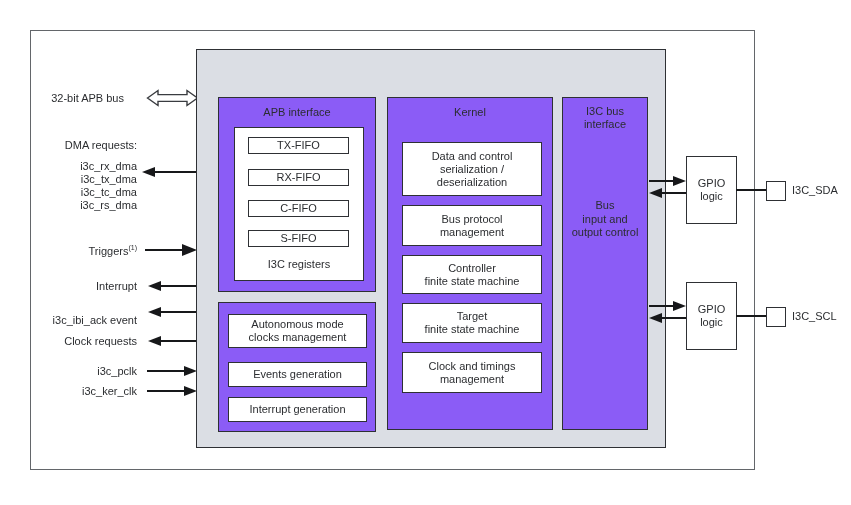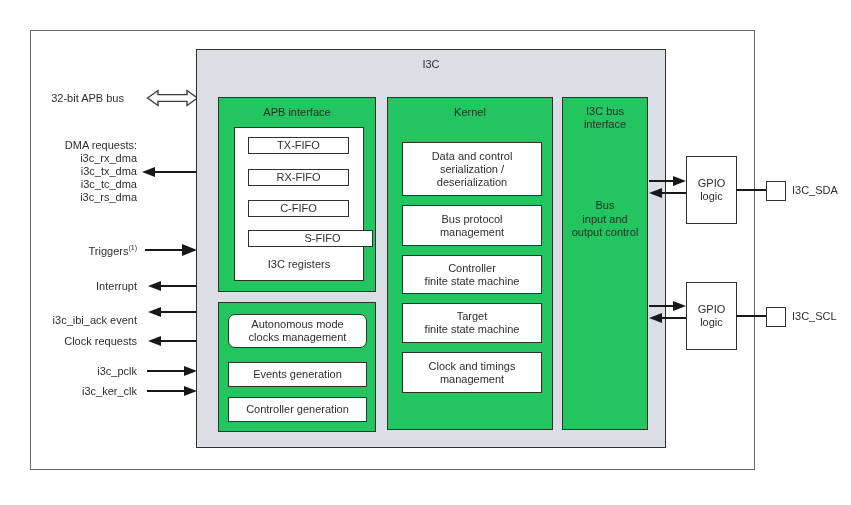"I3C" div.abs { html: <div>I3C</div> -> none }
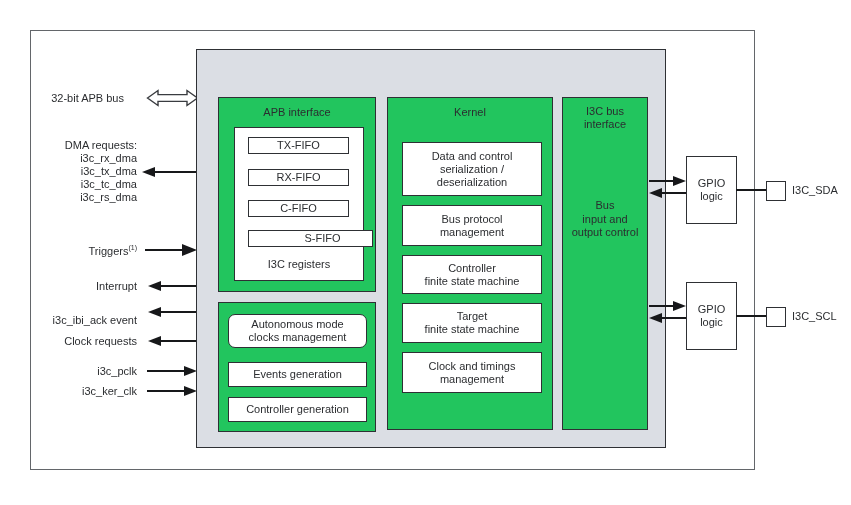"APB interface" .wbox { background: #22c55e -> #8b5cf6 }
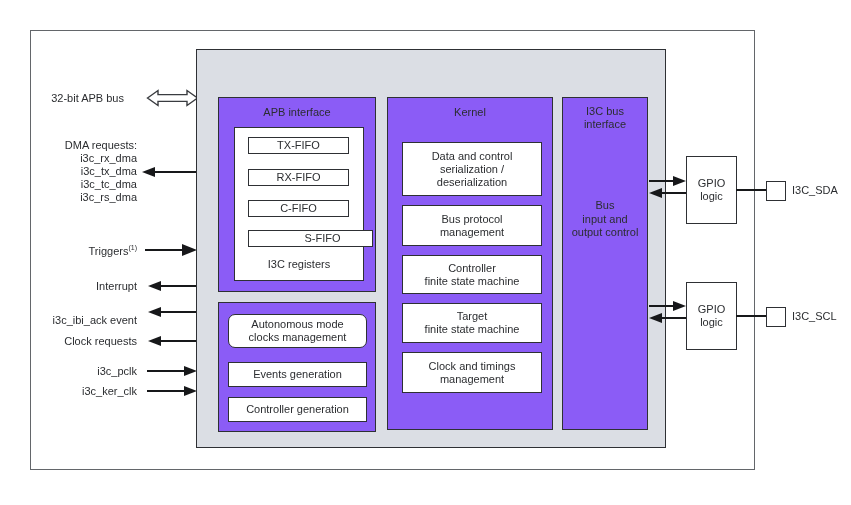"i3c_rx_dma" span { margin-top: none -> 8px }
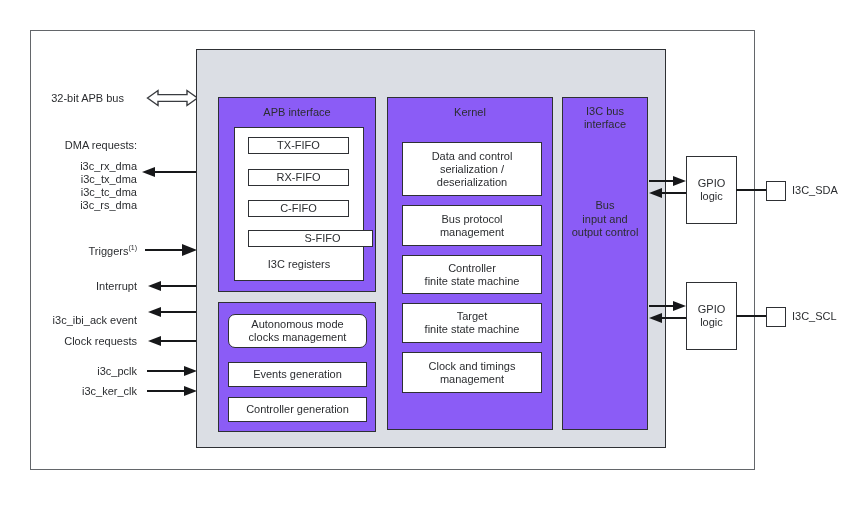"S-FIFO" div.abs { padding-left: 24px -> none }
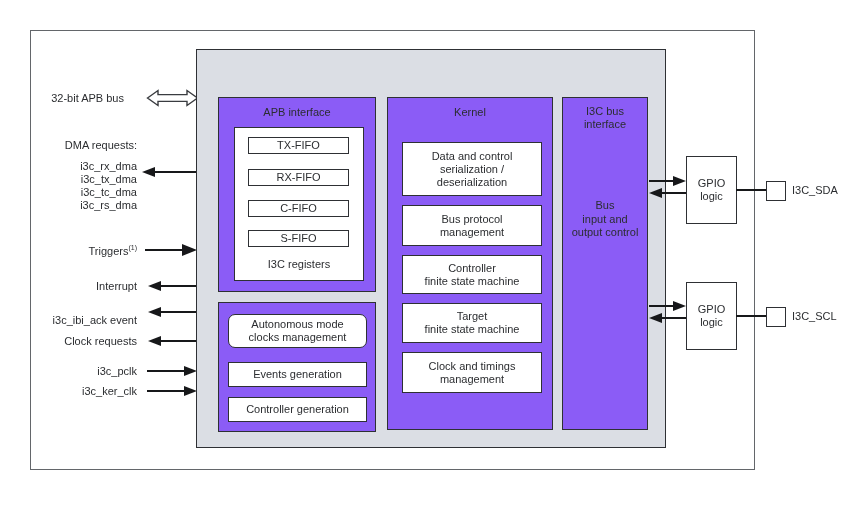"Autonomous mode" div.abs { border-radius: 7px -> none }
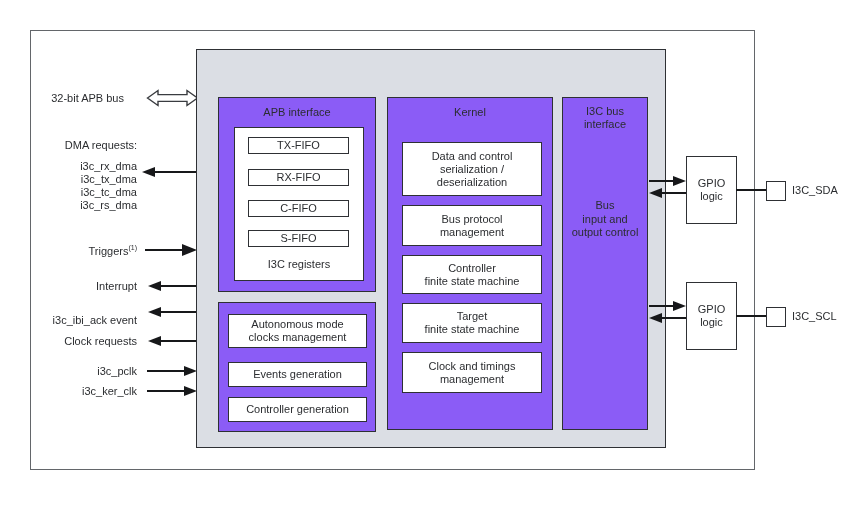"Controller generation" div.abs { text: Controller -> Interrupt }
